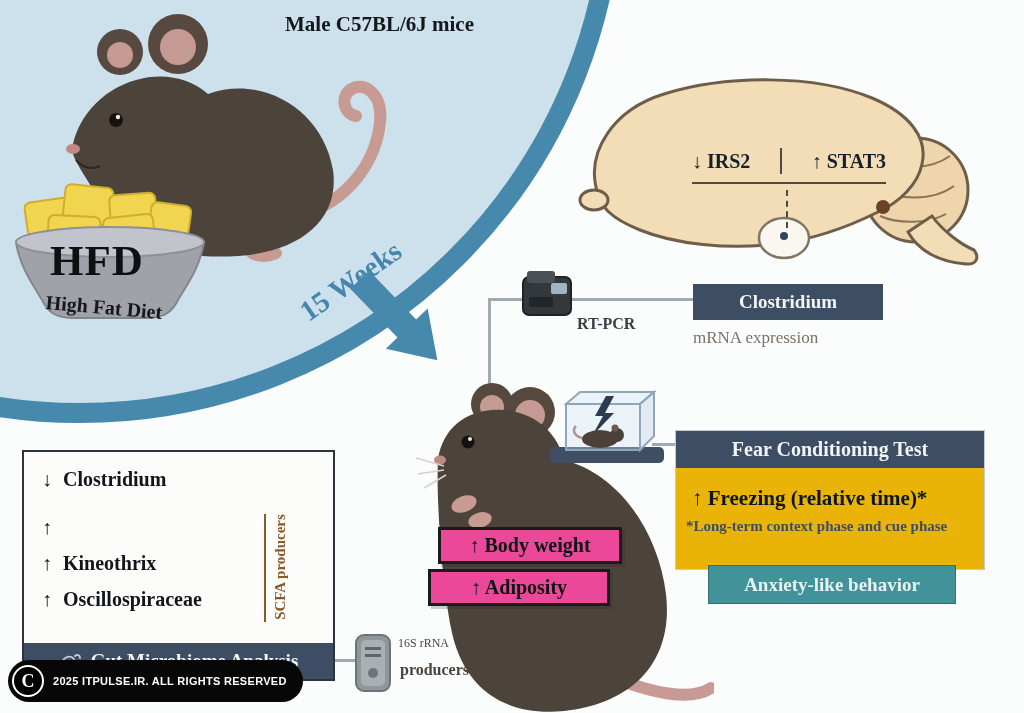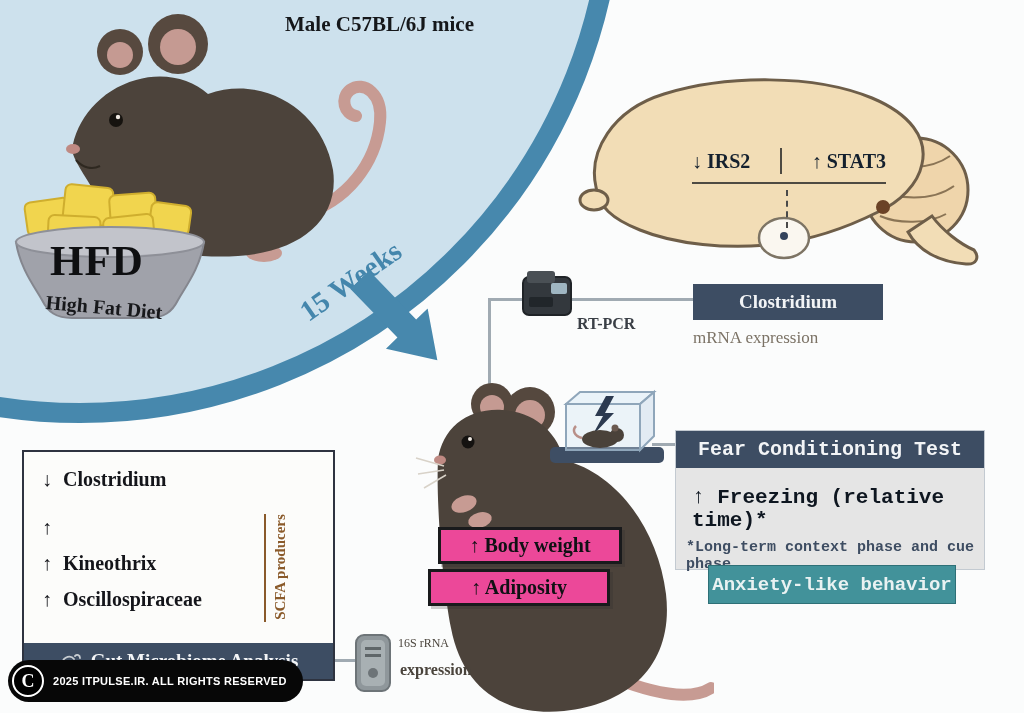"Fear Conditioning Test" div.abs { background: #e5e5e5 -> #eab308; font-family: Liberation Mono, monospace -> none }
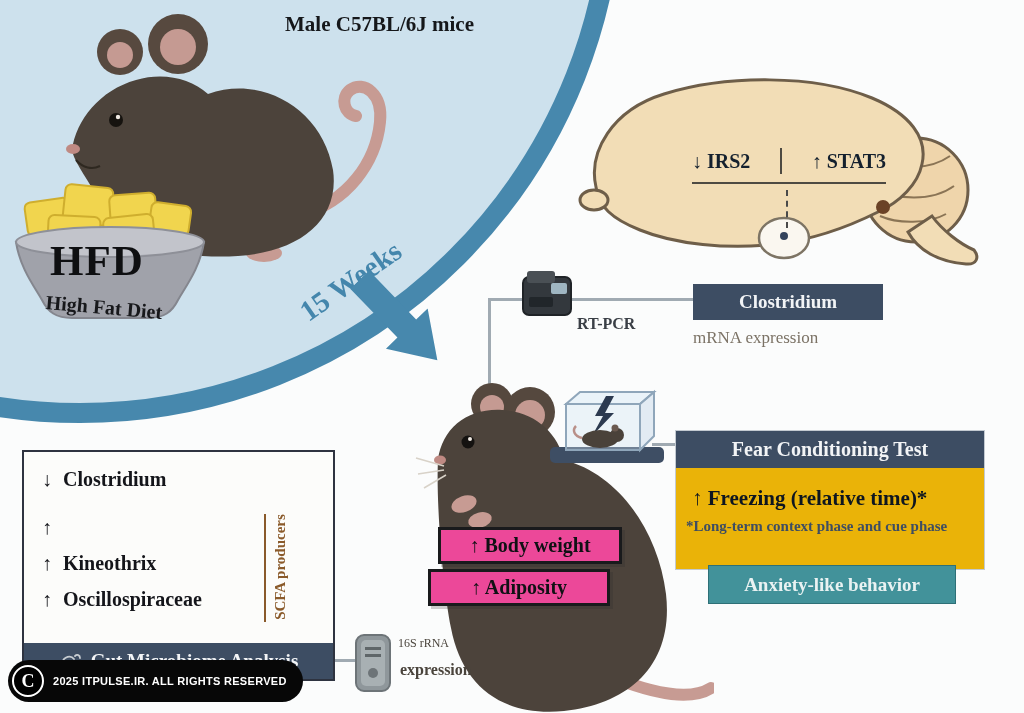"expression" div.abs { text: expression -> producers }
